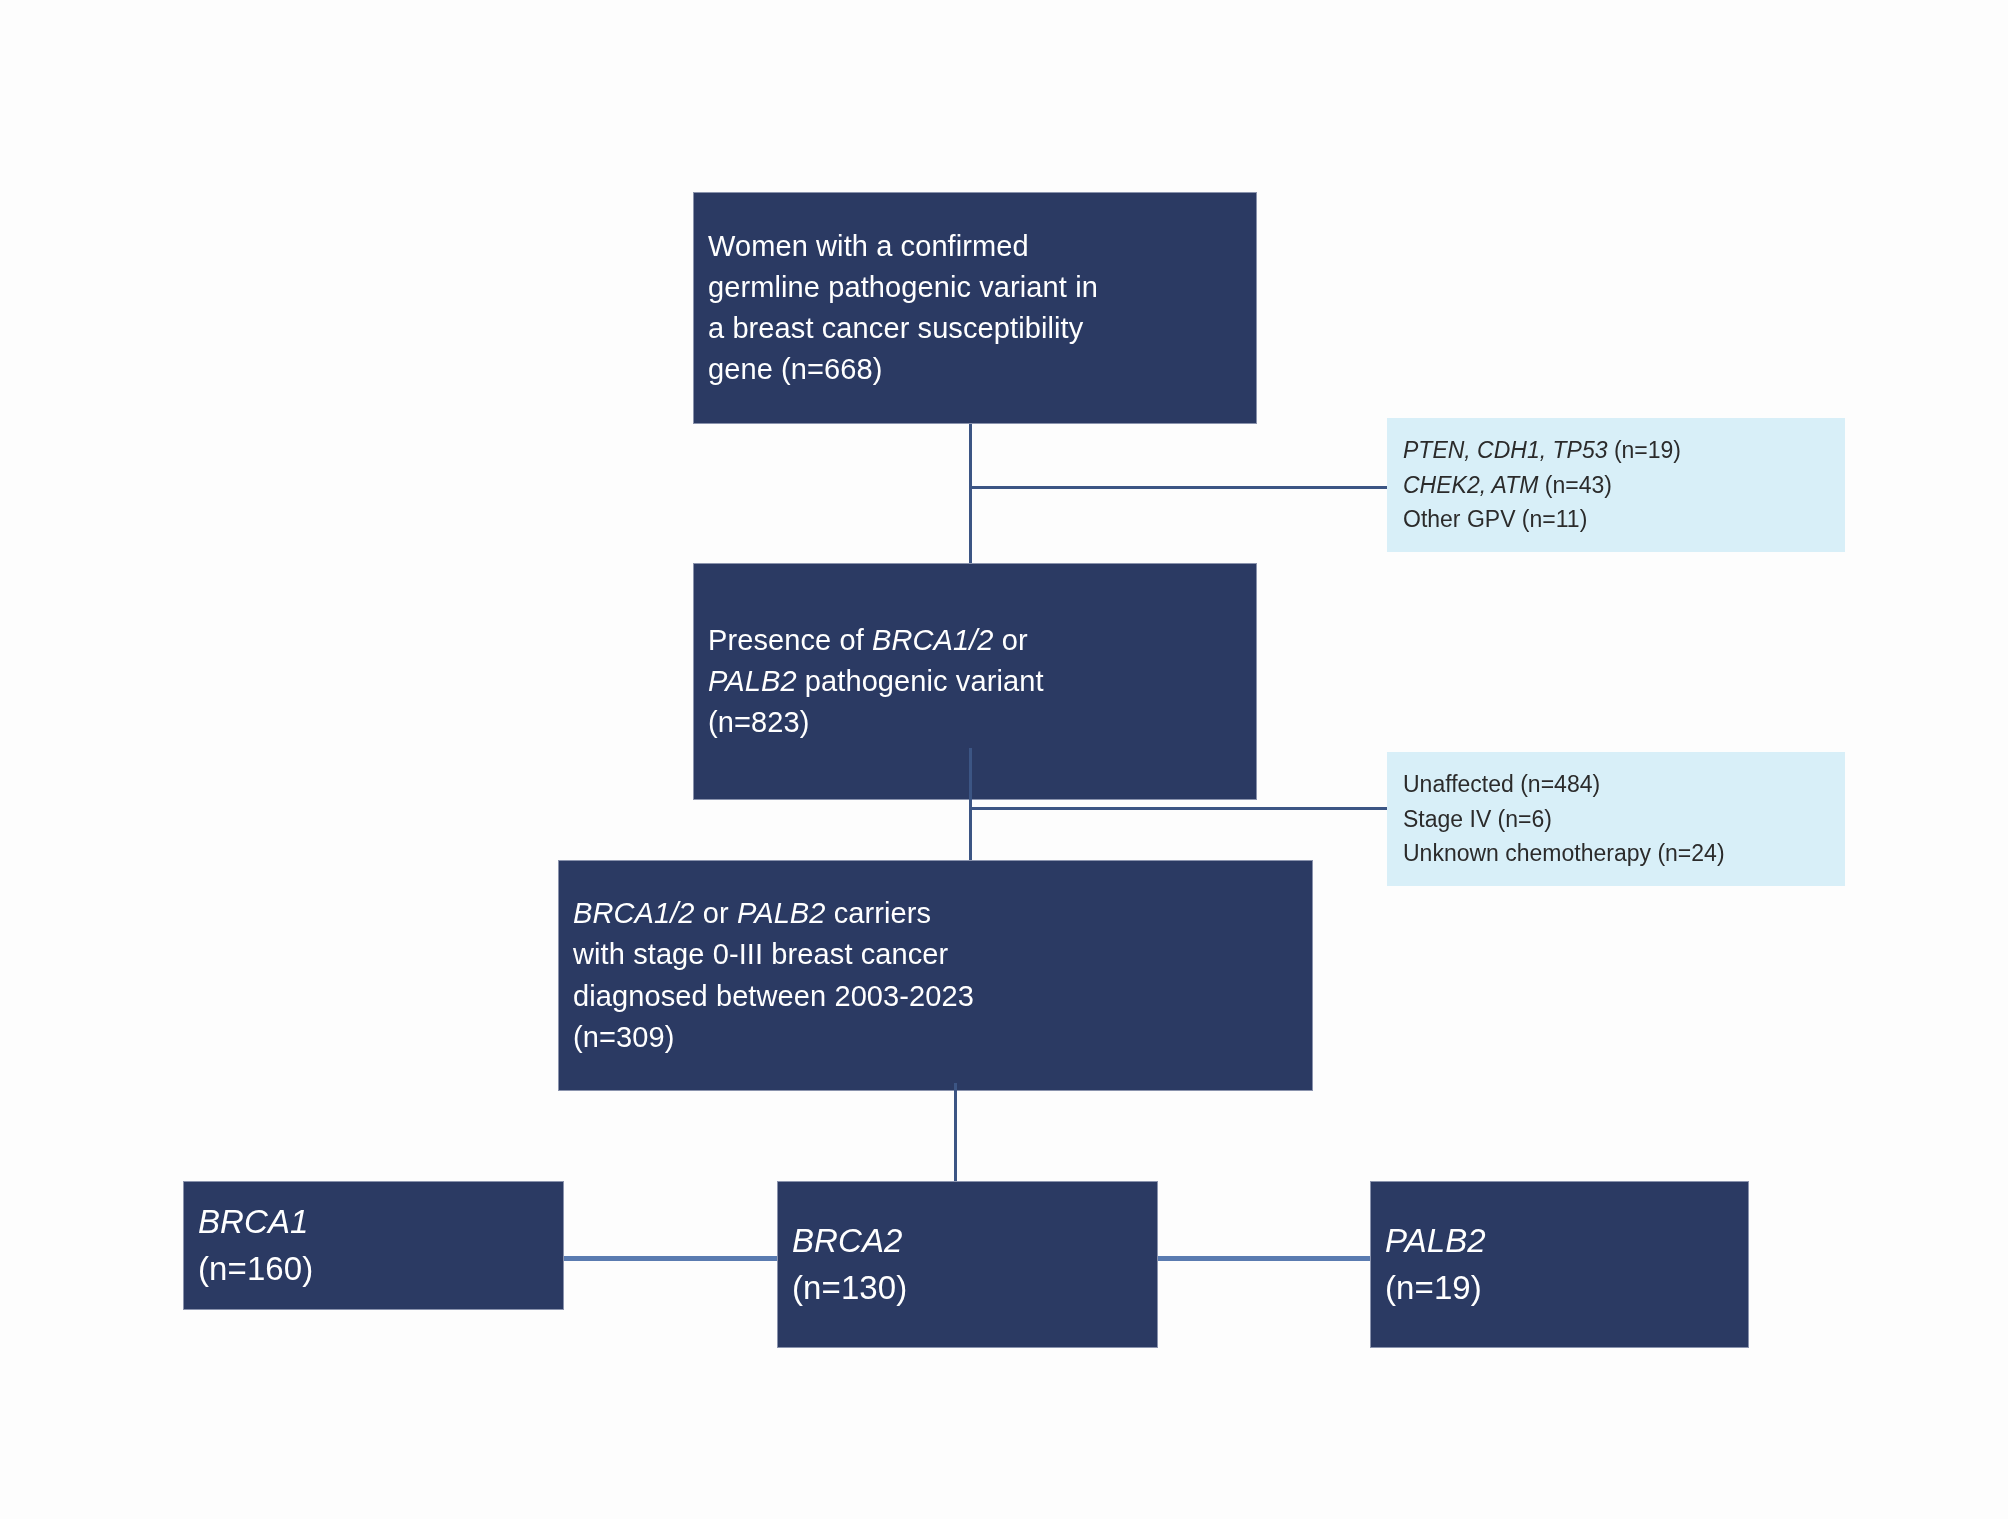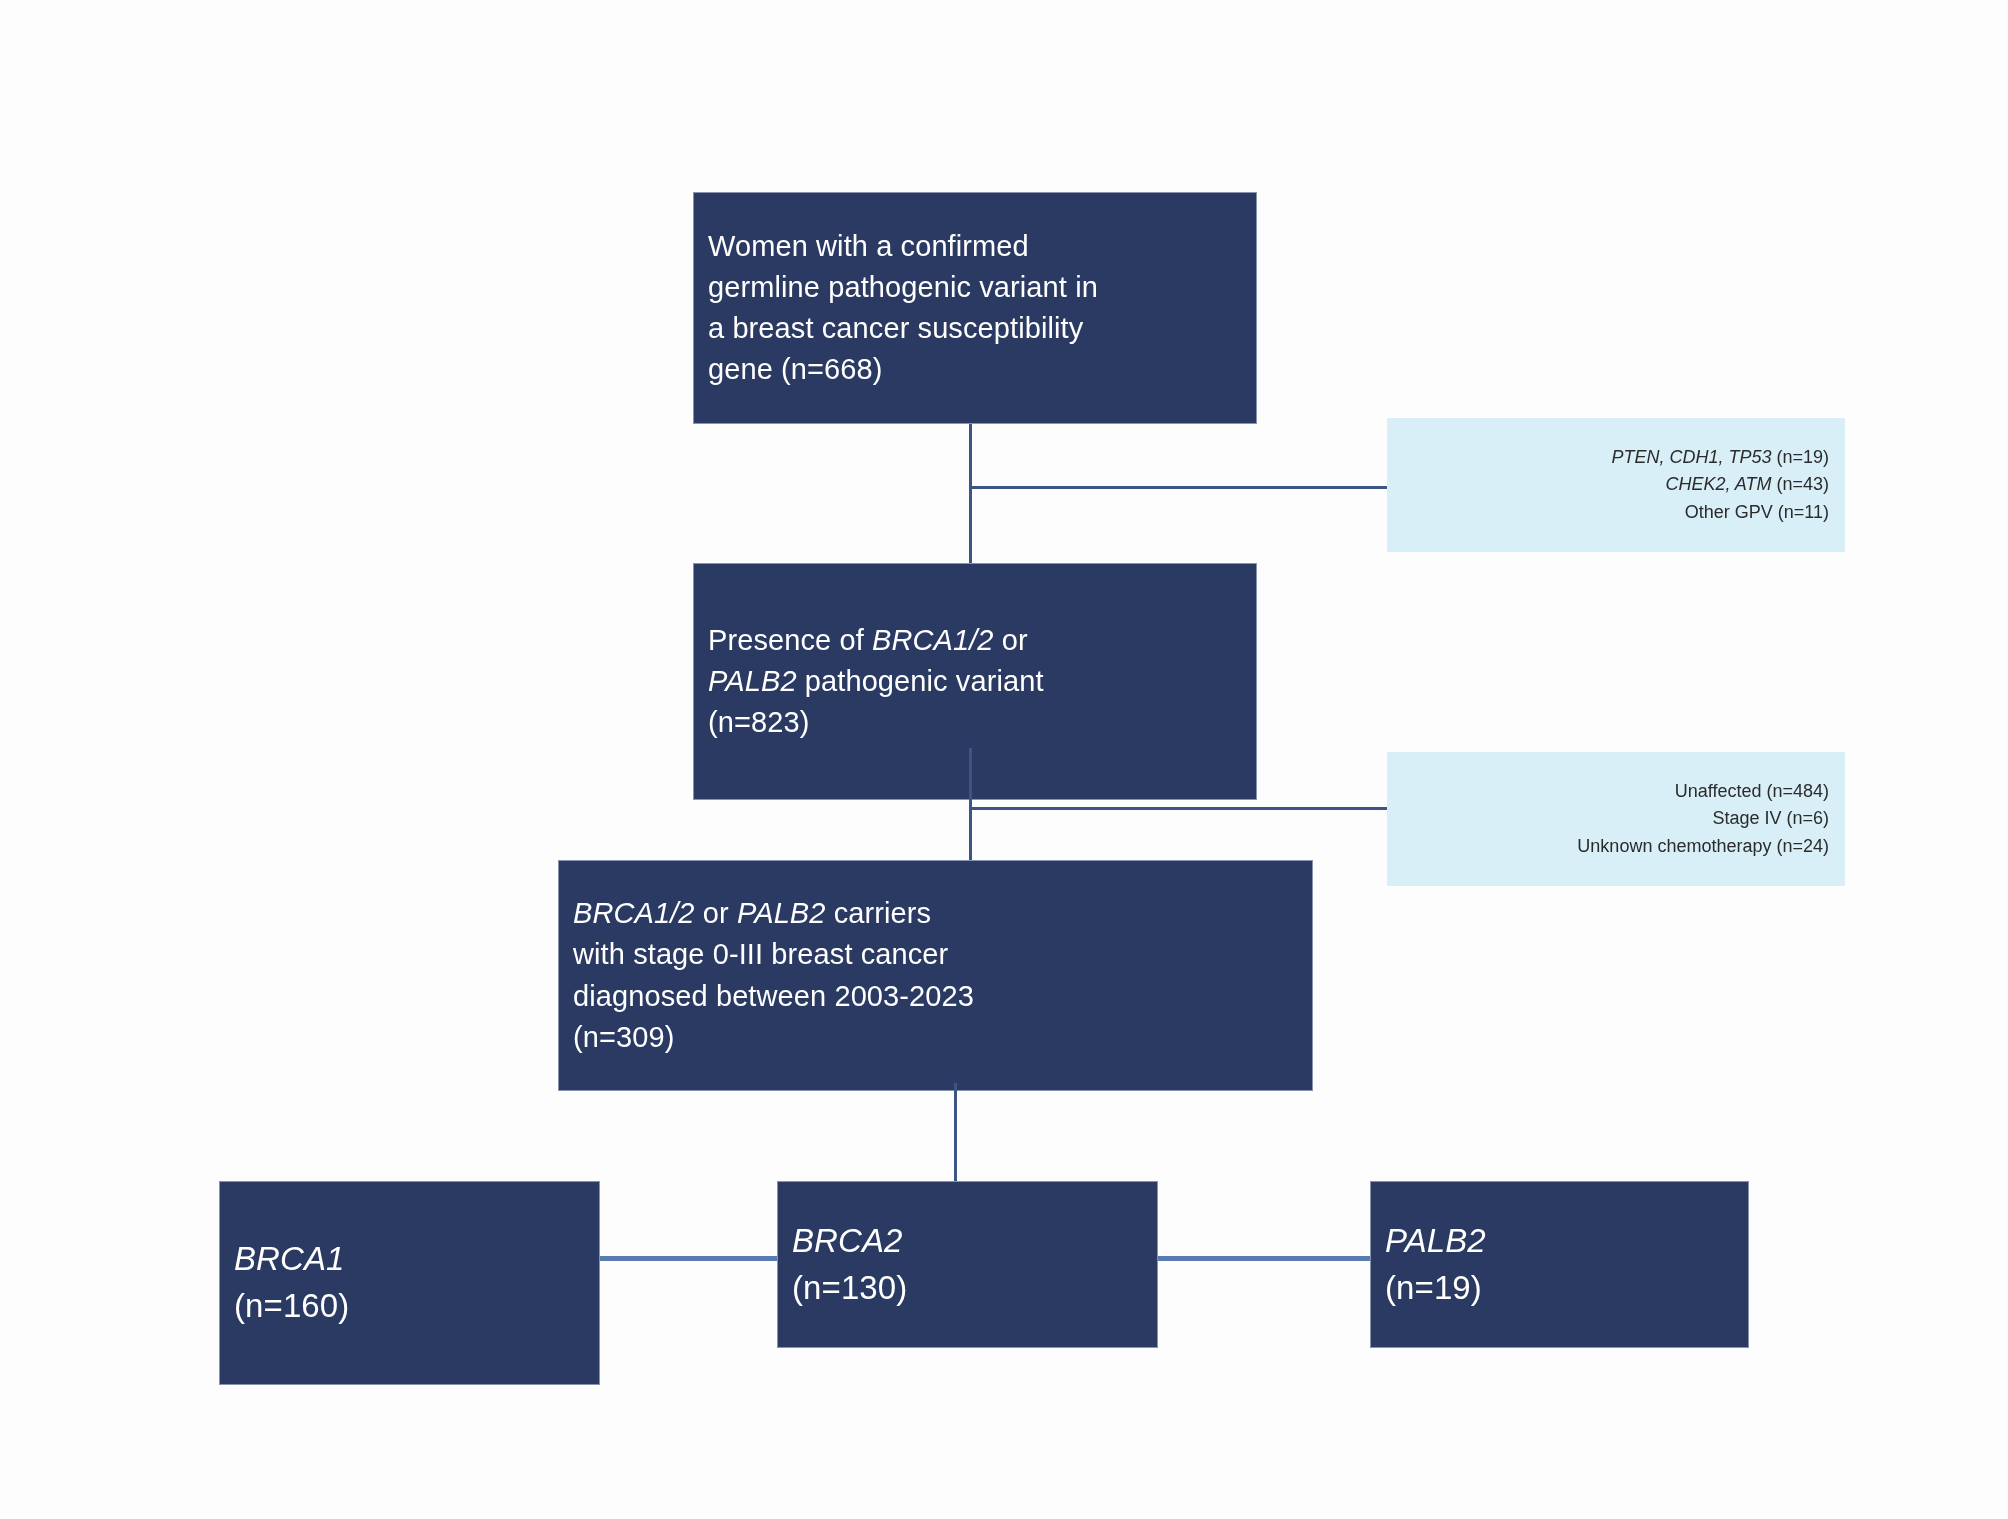"PTEN, CDH1, TP53 (n=19)" .sz-excl { align-items: flex-end -> none; font-size: 18px -> 23px }
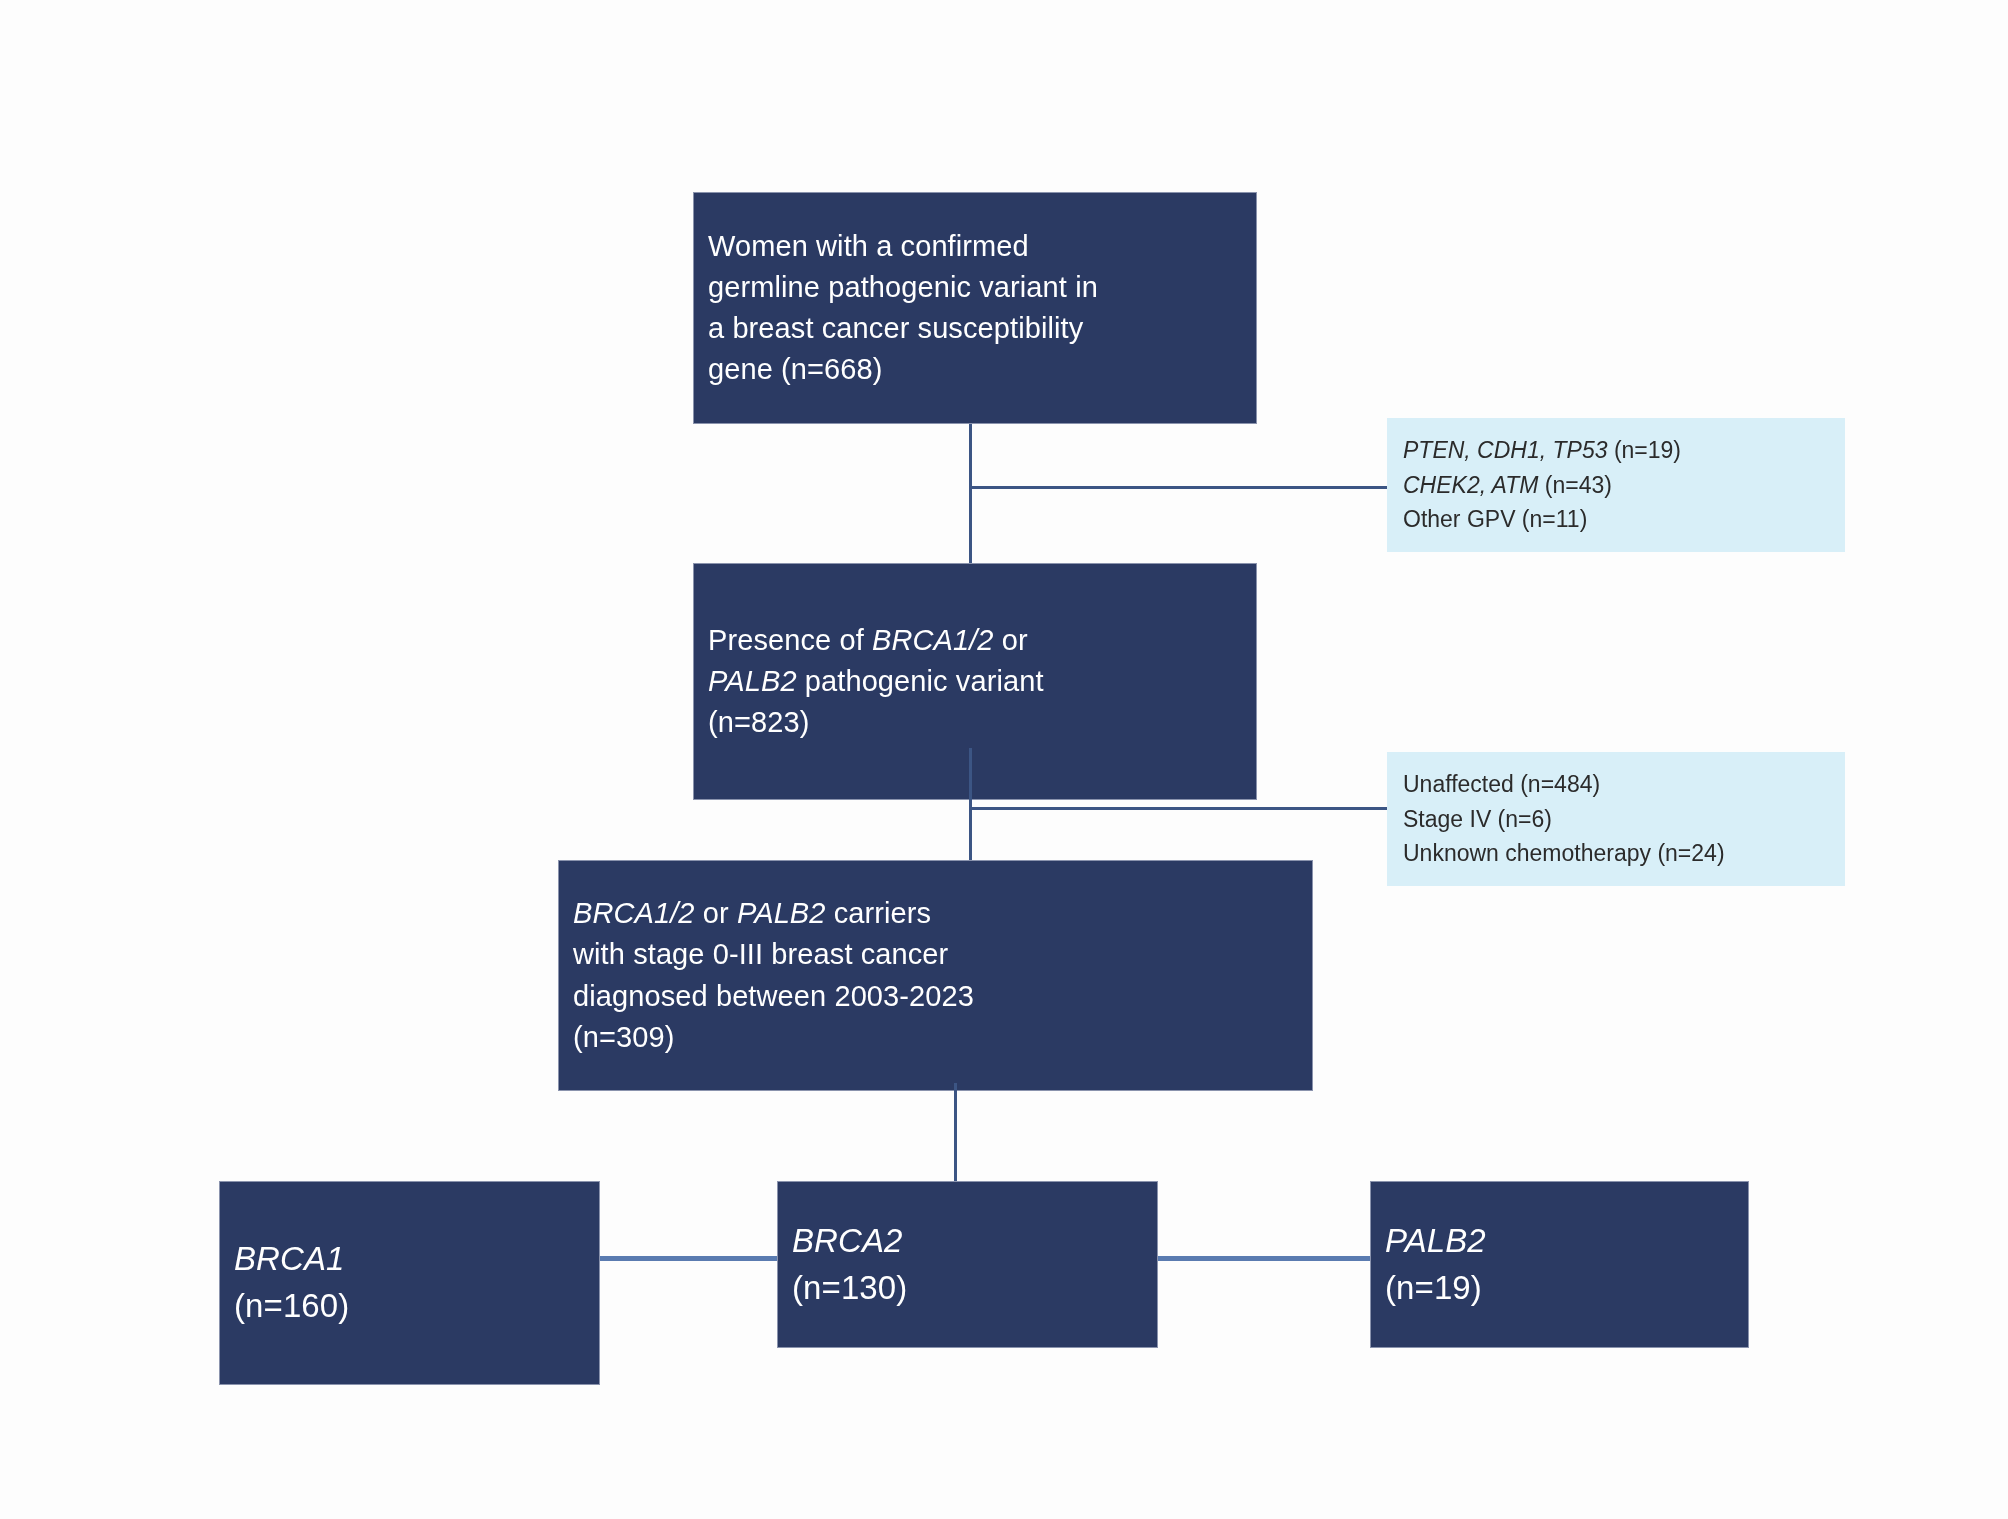"BRCA1" div.node { height: 204px -> 129px; margin-left: 36px -> none }
